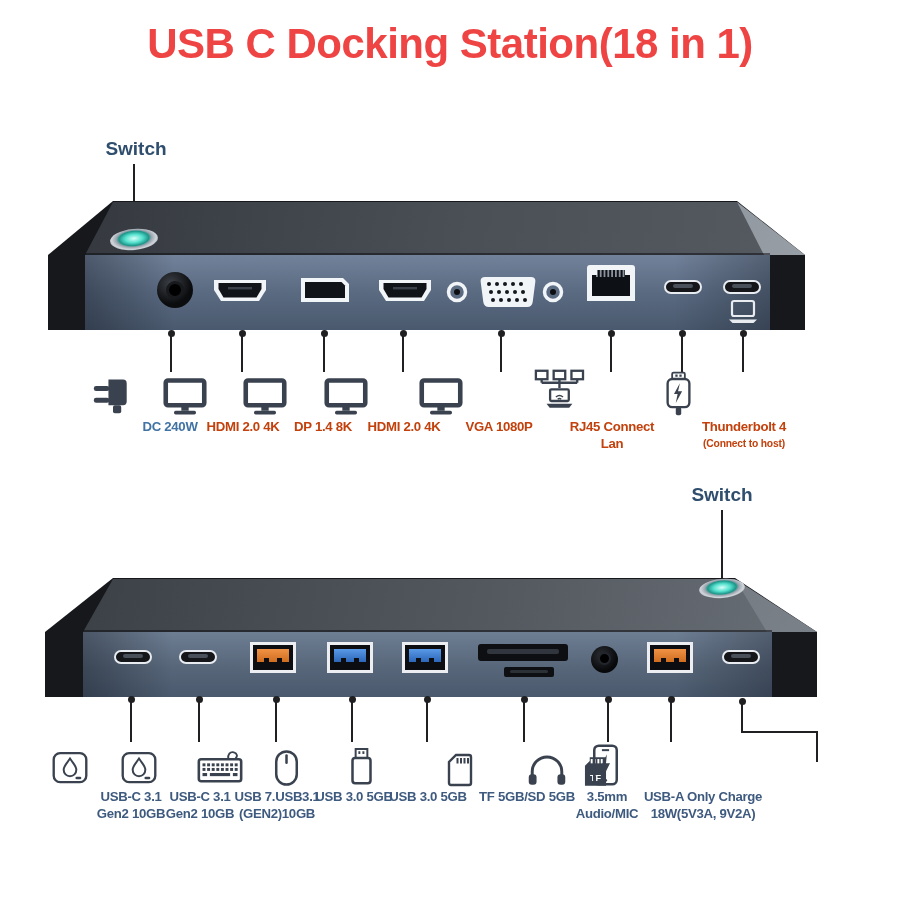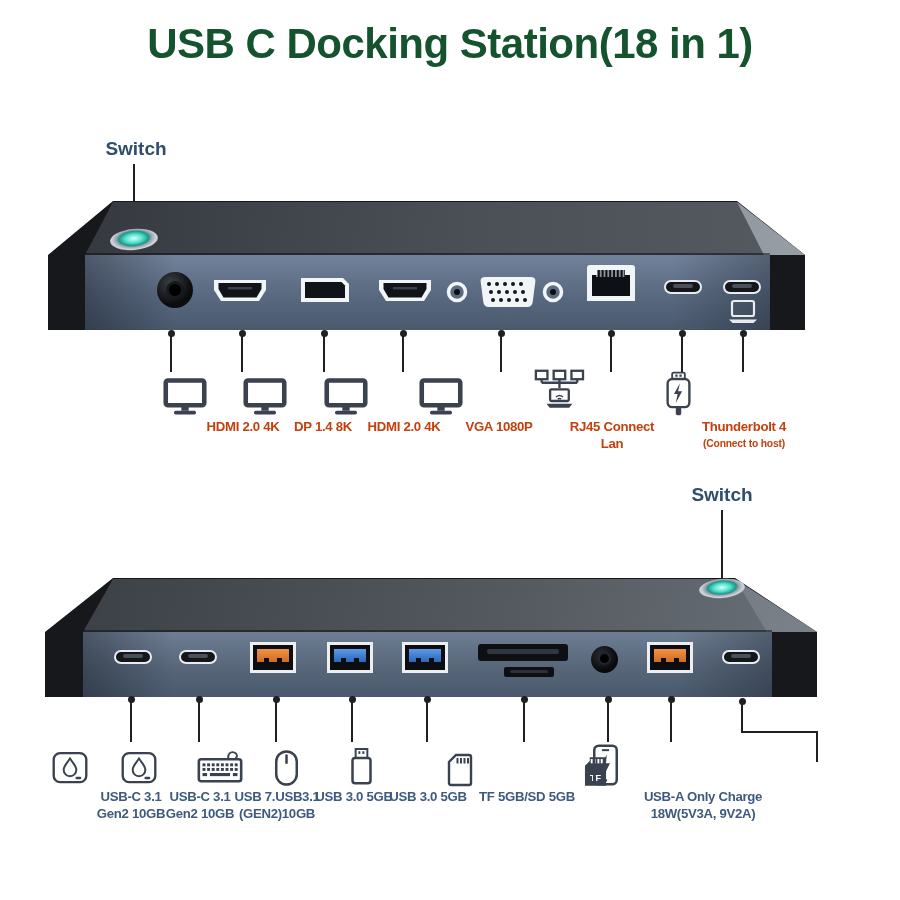"USB C Docking Station(18 in" .title { color: #14532d -> #ef4444 }
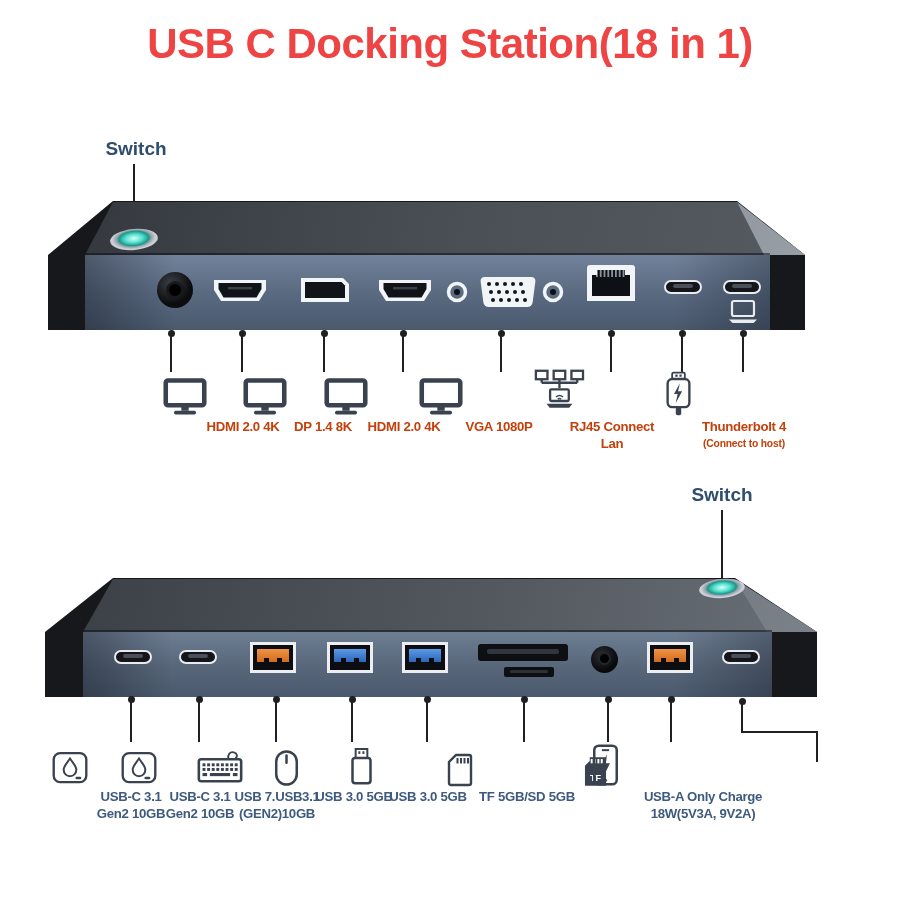"DC 240W" div.col { html: none -> <div> <div> <svg> <use></use> </svg> </div> <div> <span>DC 240W</span> </div> </div> }
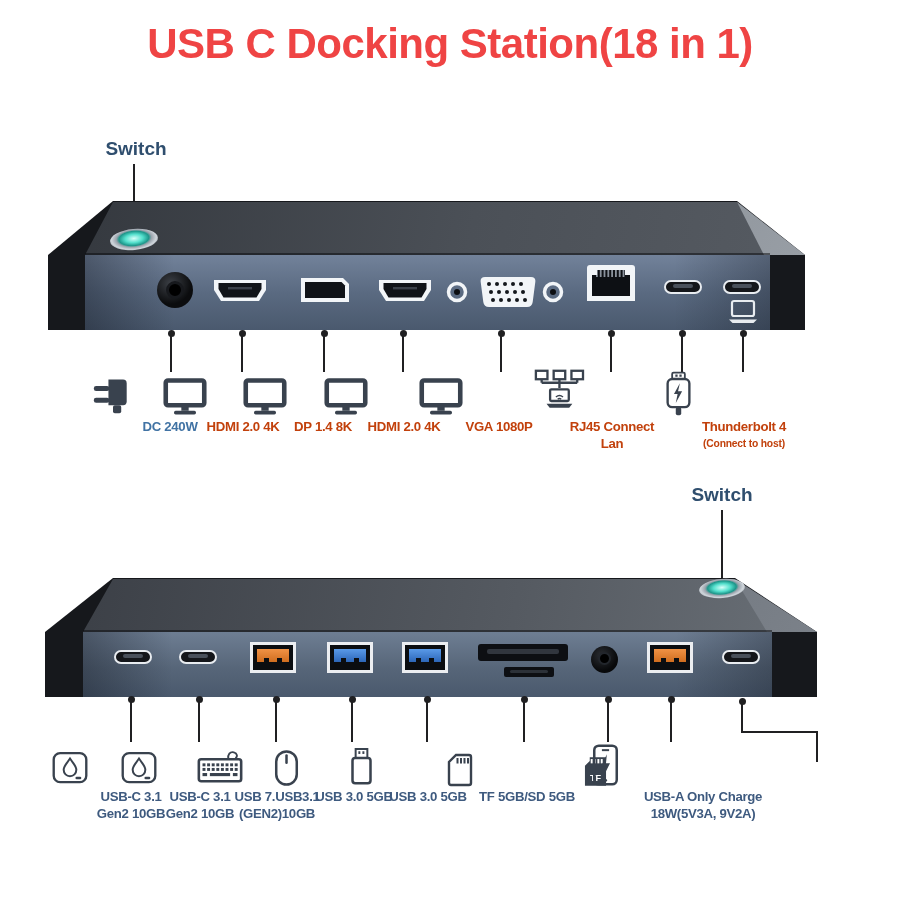"3.5mm" div.col { html: none -> <div> <div> <svg> <use></use> </svg> </div> <div> <span>3.5mm</span> <span>Audio/MIC</span> </div> </div> }
